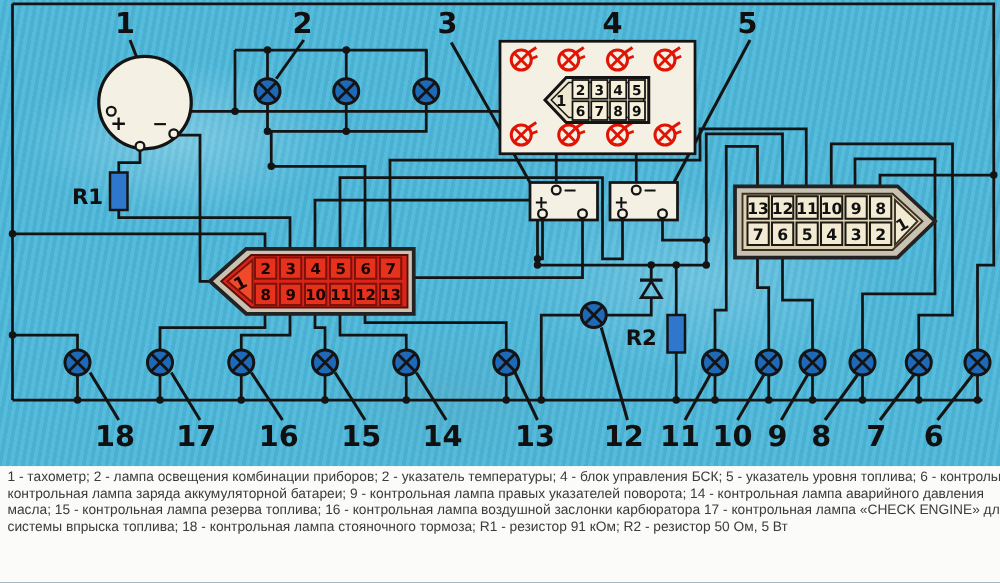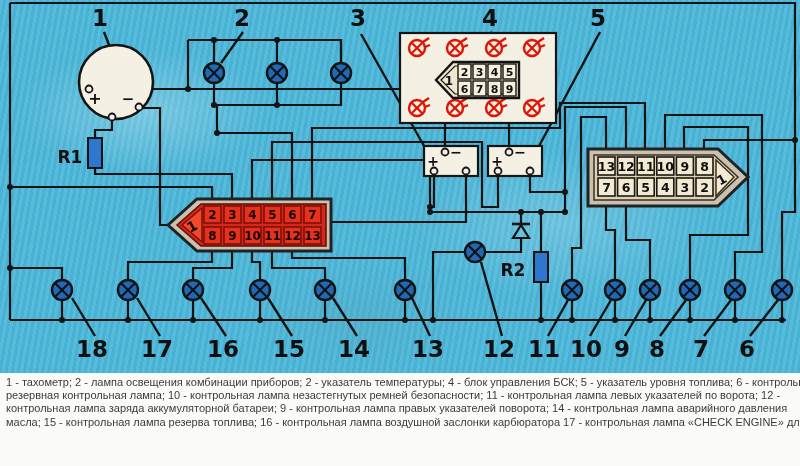"резервная контрольная лампа; 10 -" div.capline { html: <div>резервная контрольная лампа; 10 - контрольная лампа незастегнутых ремней безопасности; 11 - контрольная лампа левых указателей по ворота; 12 -</div> -> none }
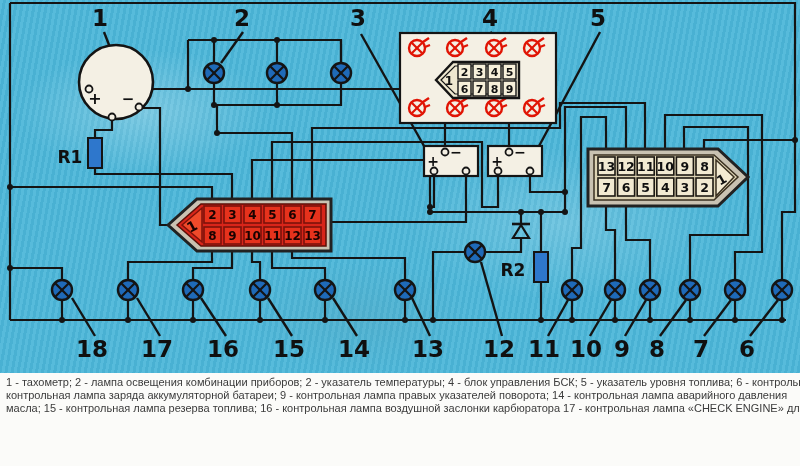"системы впрыска топлива; 18 -" div.capline { html: none -> <div>системы впрыска топлива; 18 - контрольная лампа стояночного тормоза; R1 - резистор 91 кОм; R2 - резистор 50 Ом, 5 Вт</div> }
